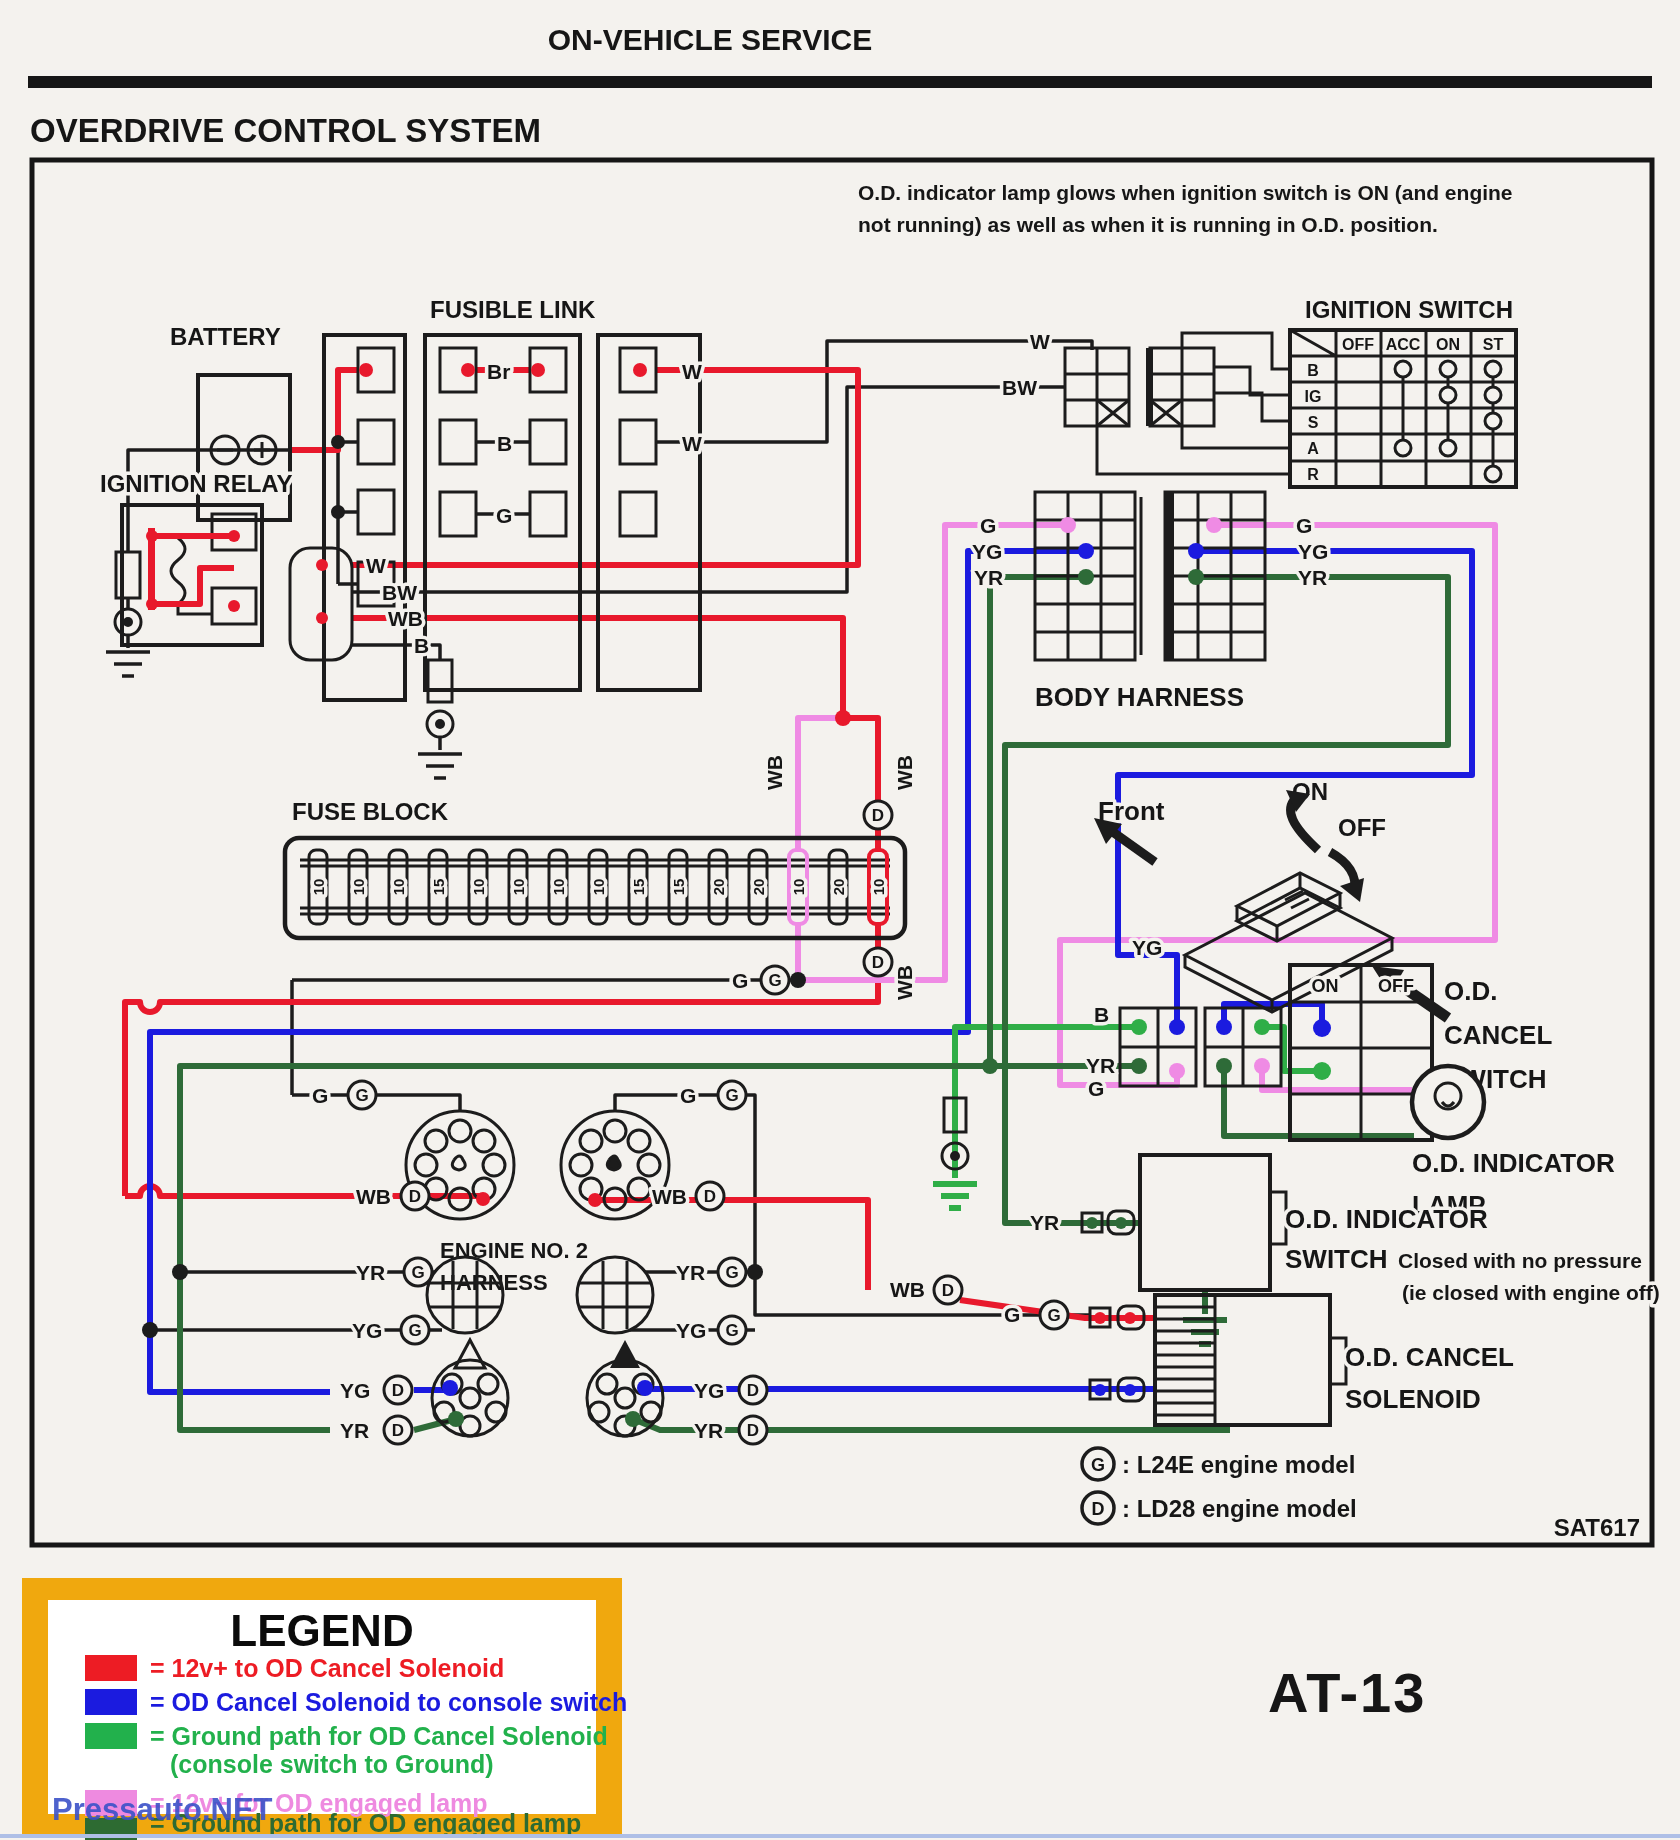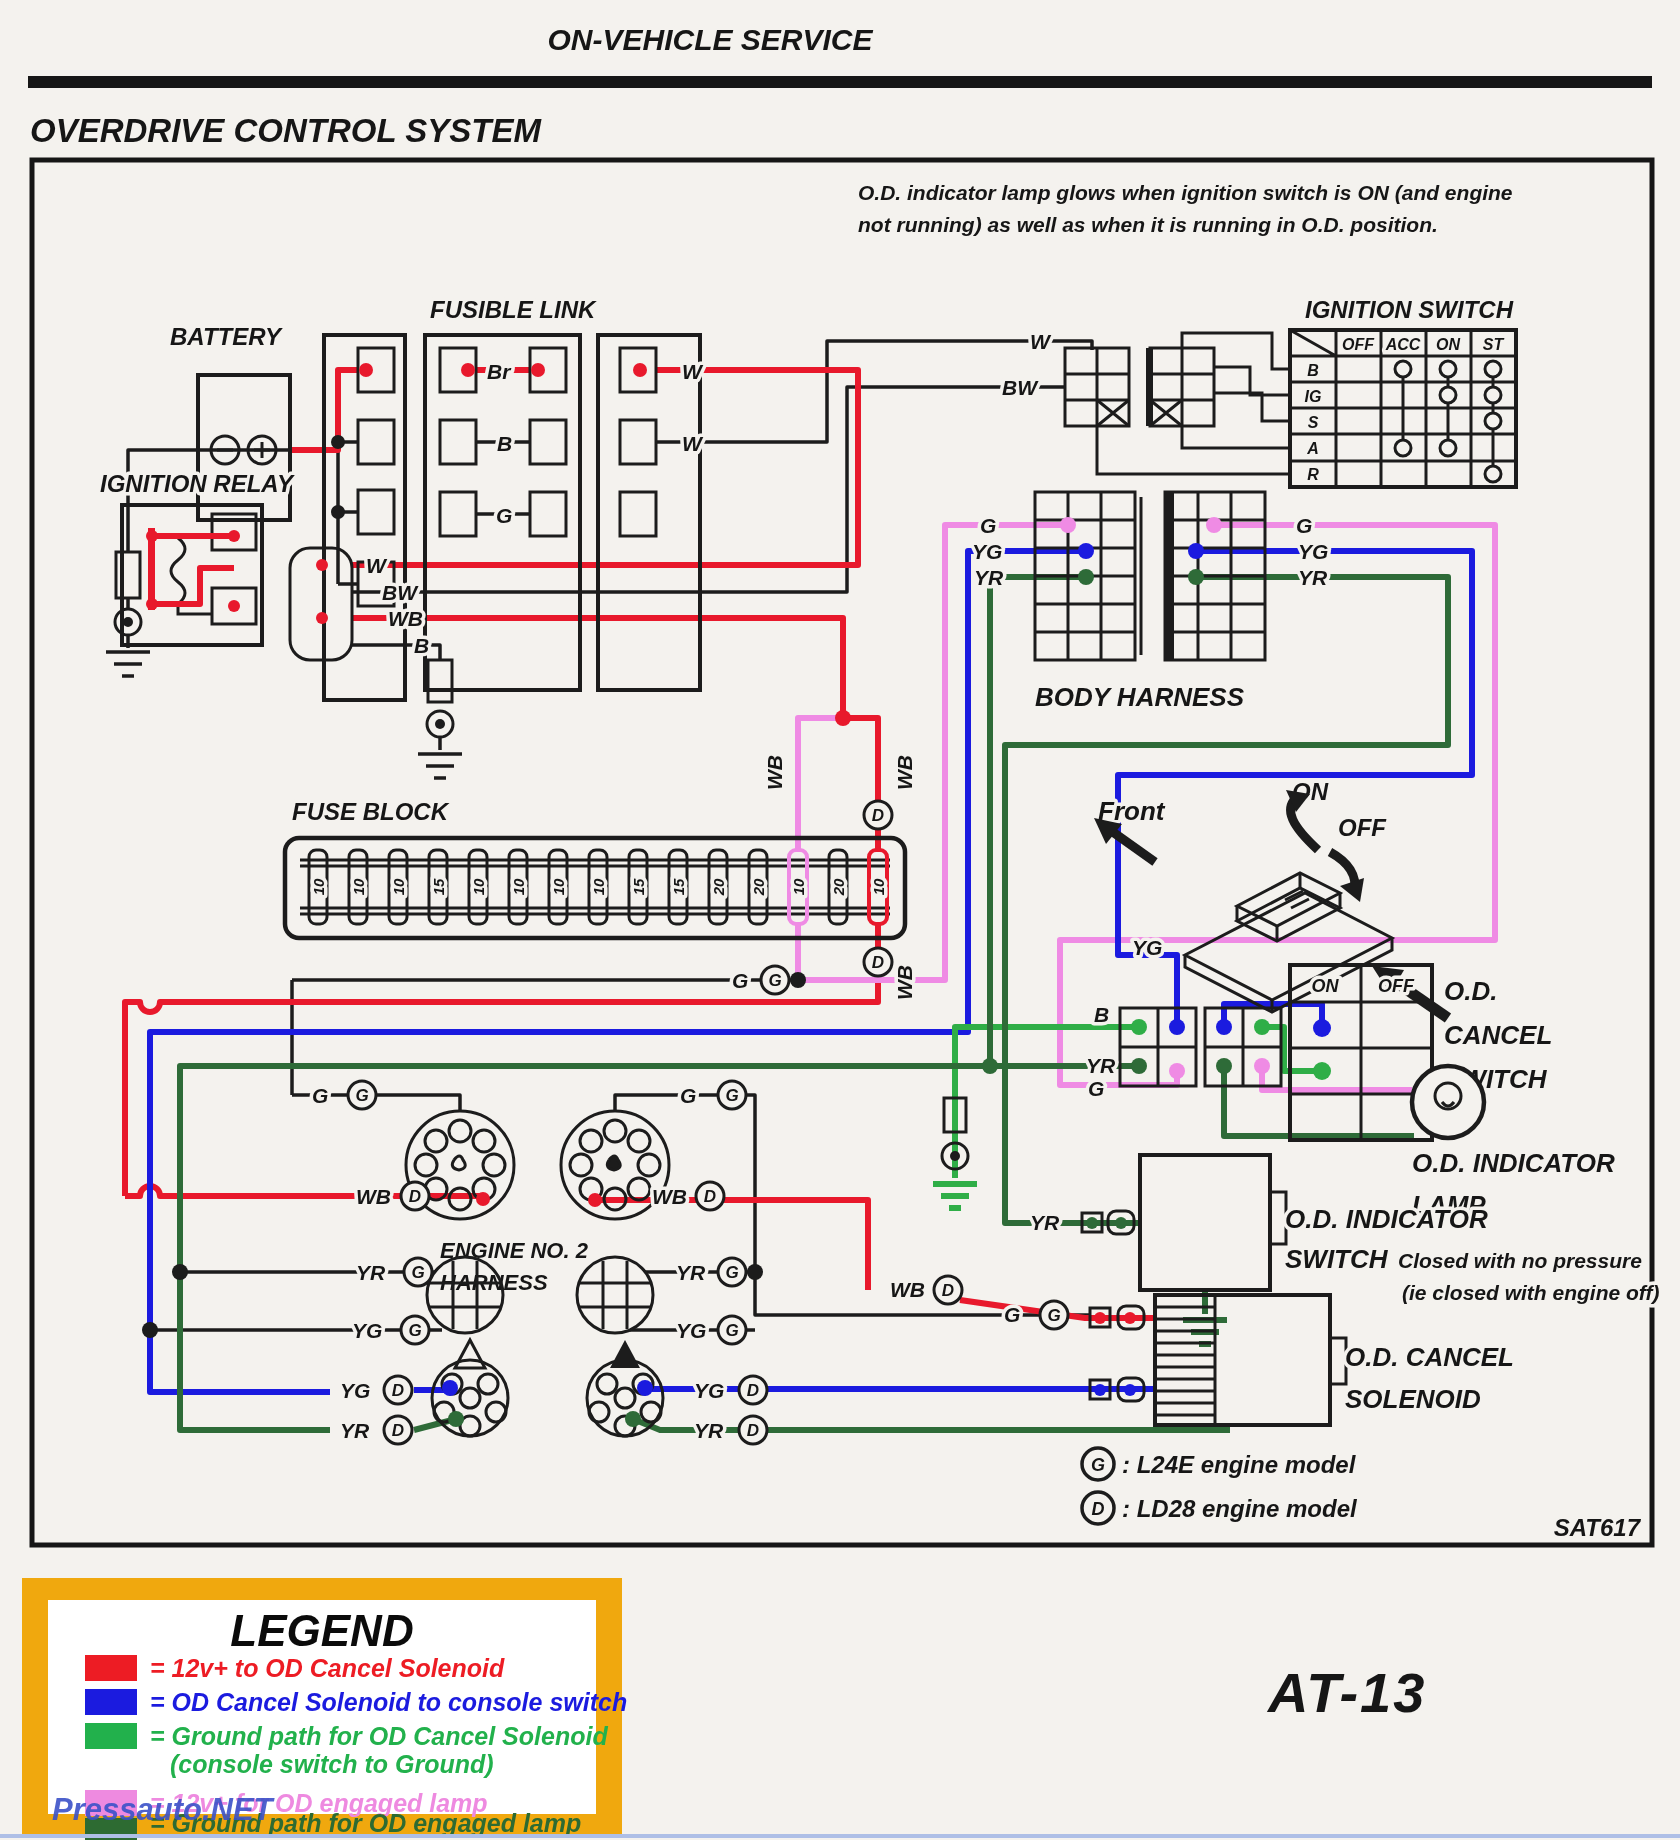"ON-VEHICLE SERVICE" .page { font-style: italic -> none }
